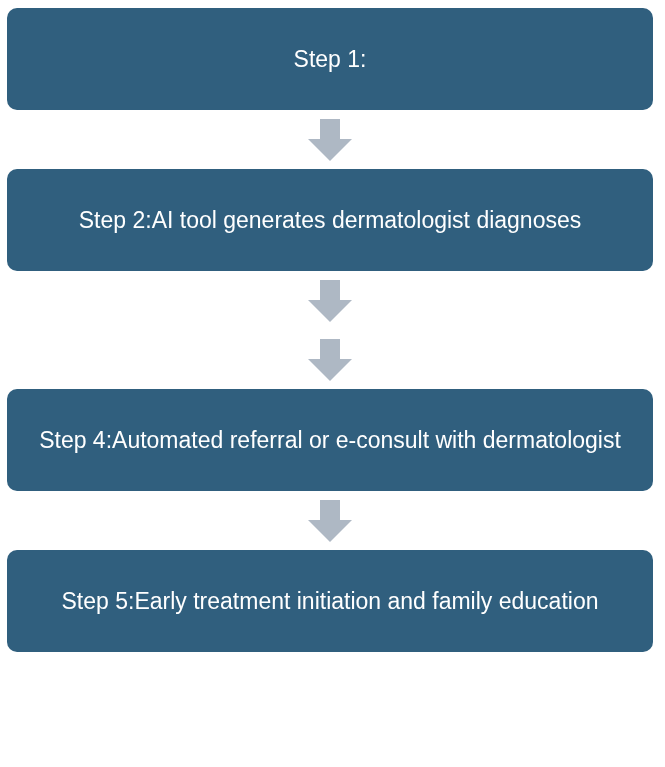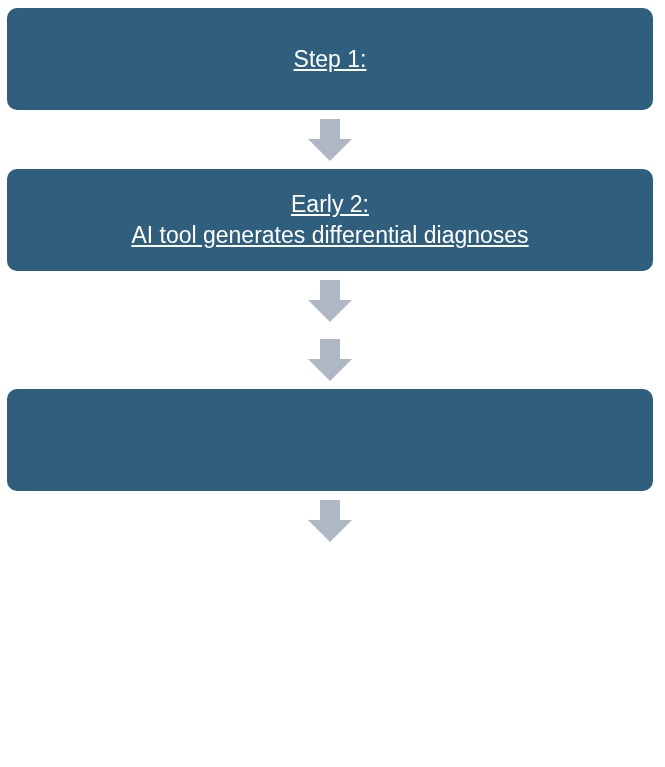"Step 1:" .step-box { flex-direction: column -> row; text-decoration: underline -> none }
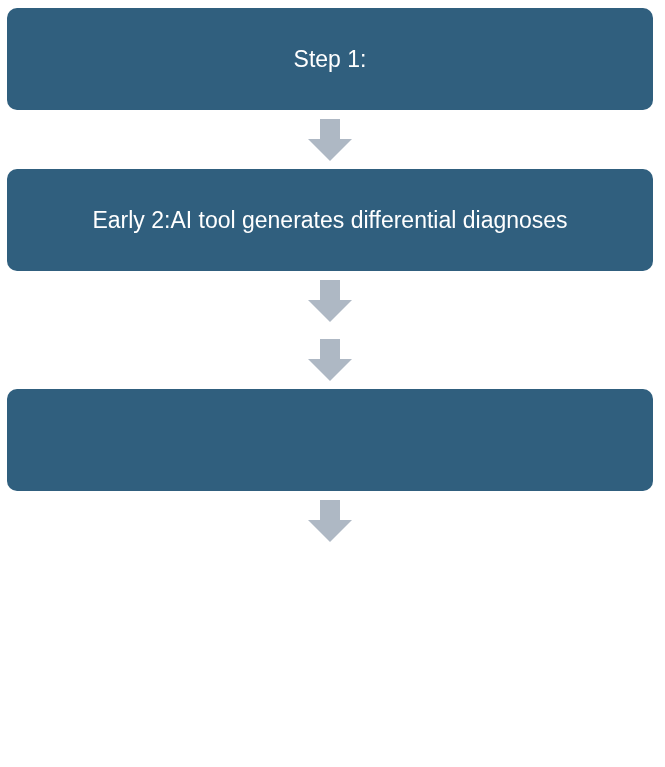"Early 2:" div.step-label { text: Early -> Step }
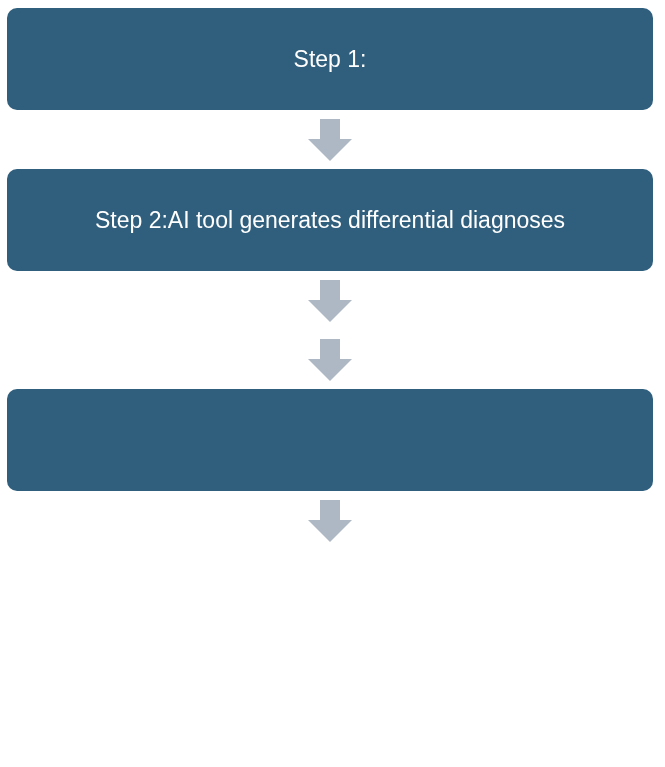"AI tool generates differential diagnoses" div.step-desc { text: differential -> dermatologist }
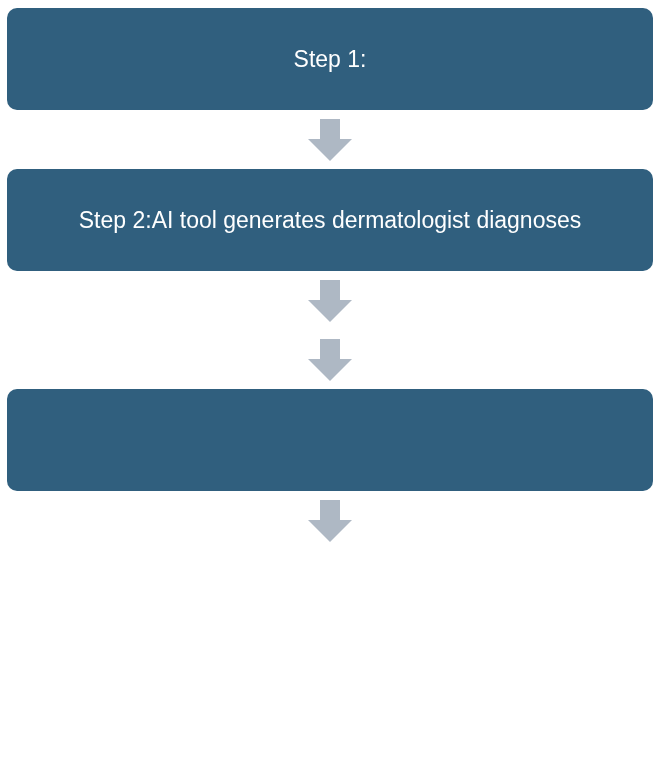"Step 4:" div.step-label { html: none -> <div>Step 4:</div> }
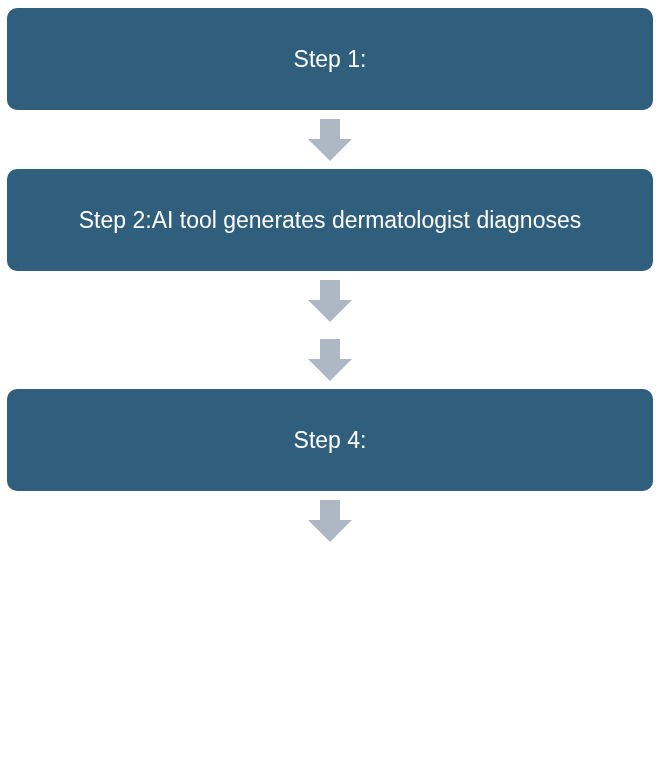"Automated referral or e-consult with" div.step-desc { html: none -> <div>Automated referral or e-consult with dermatologist</div> }
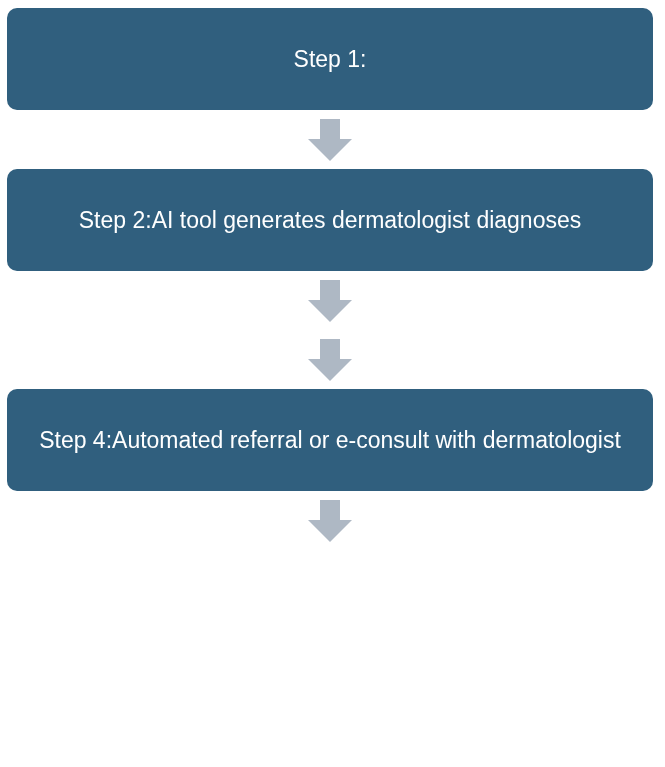"Step 5:" div.step-box { html: none -> <div> <div>Step 5:</div> <div>Early treatment initiation and family education</div> </div> }
